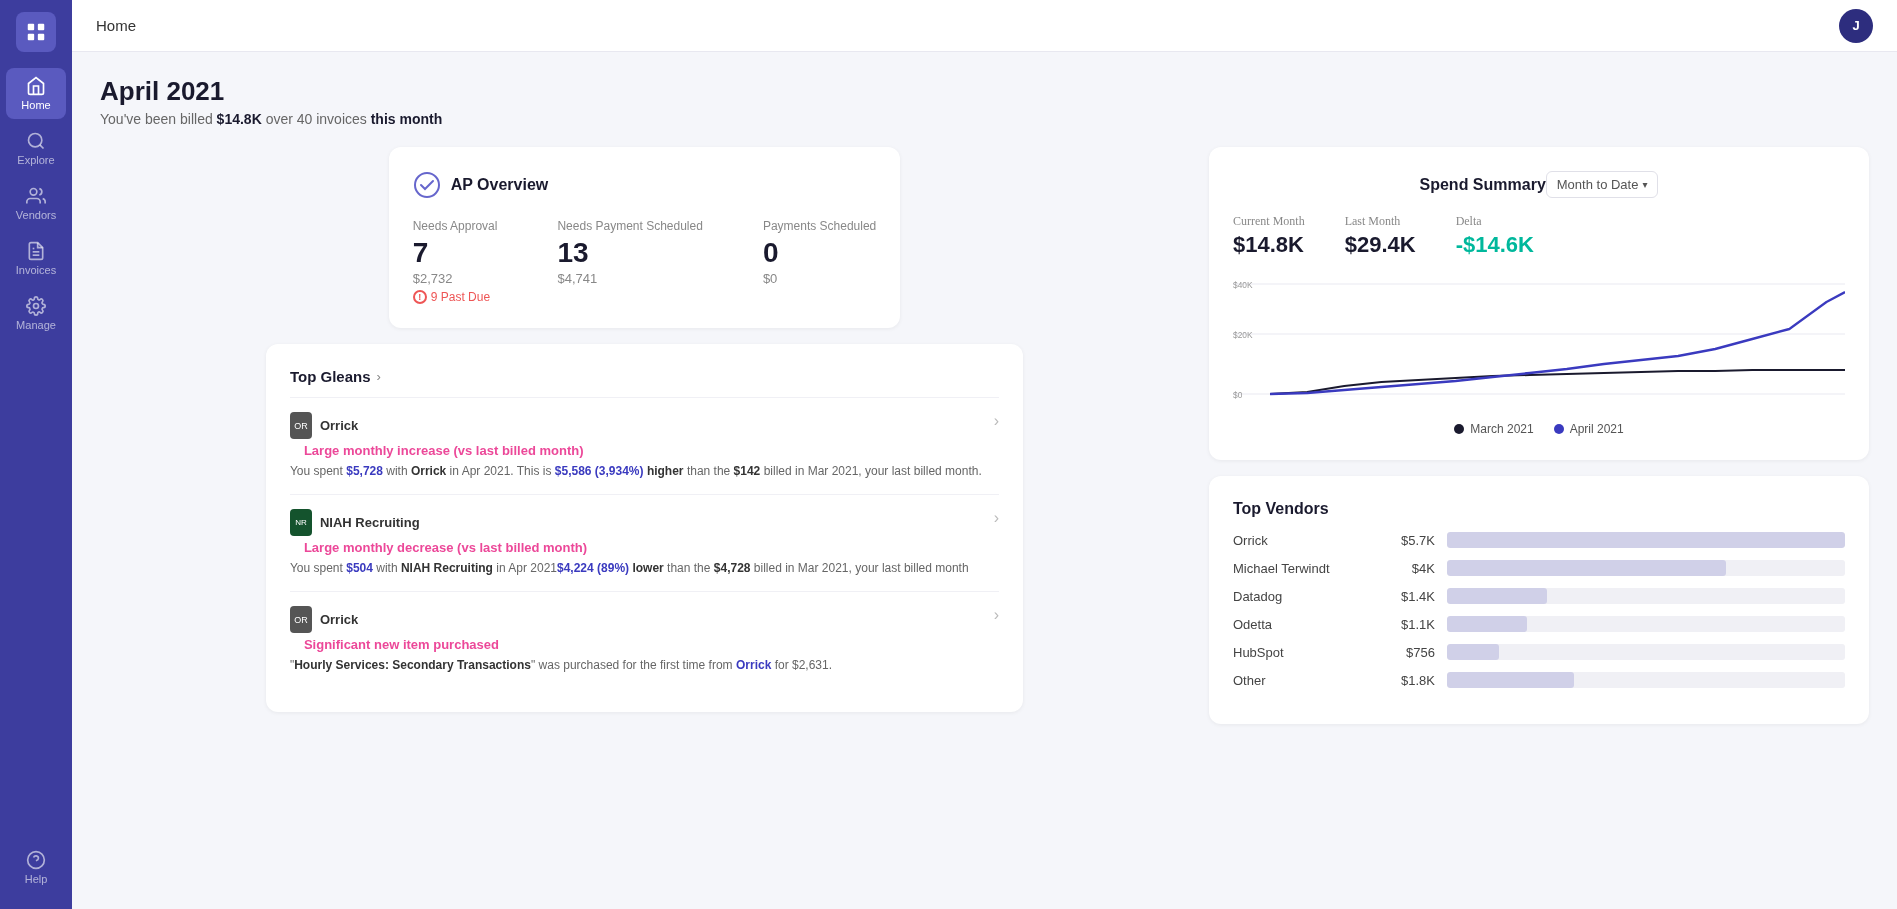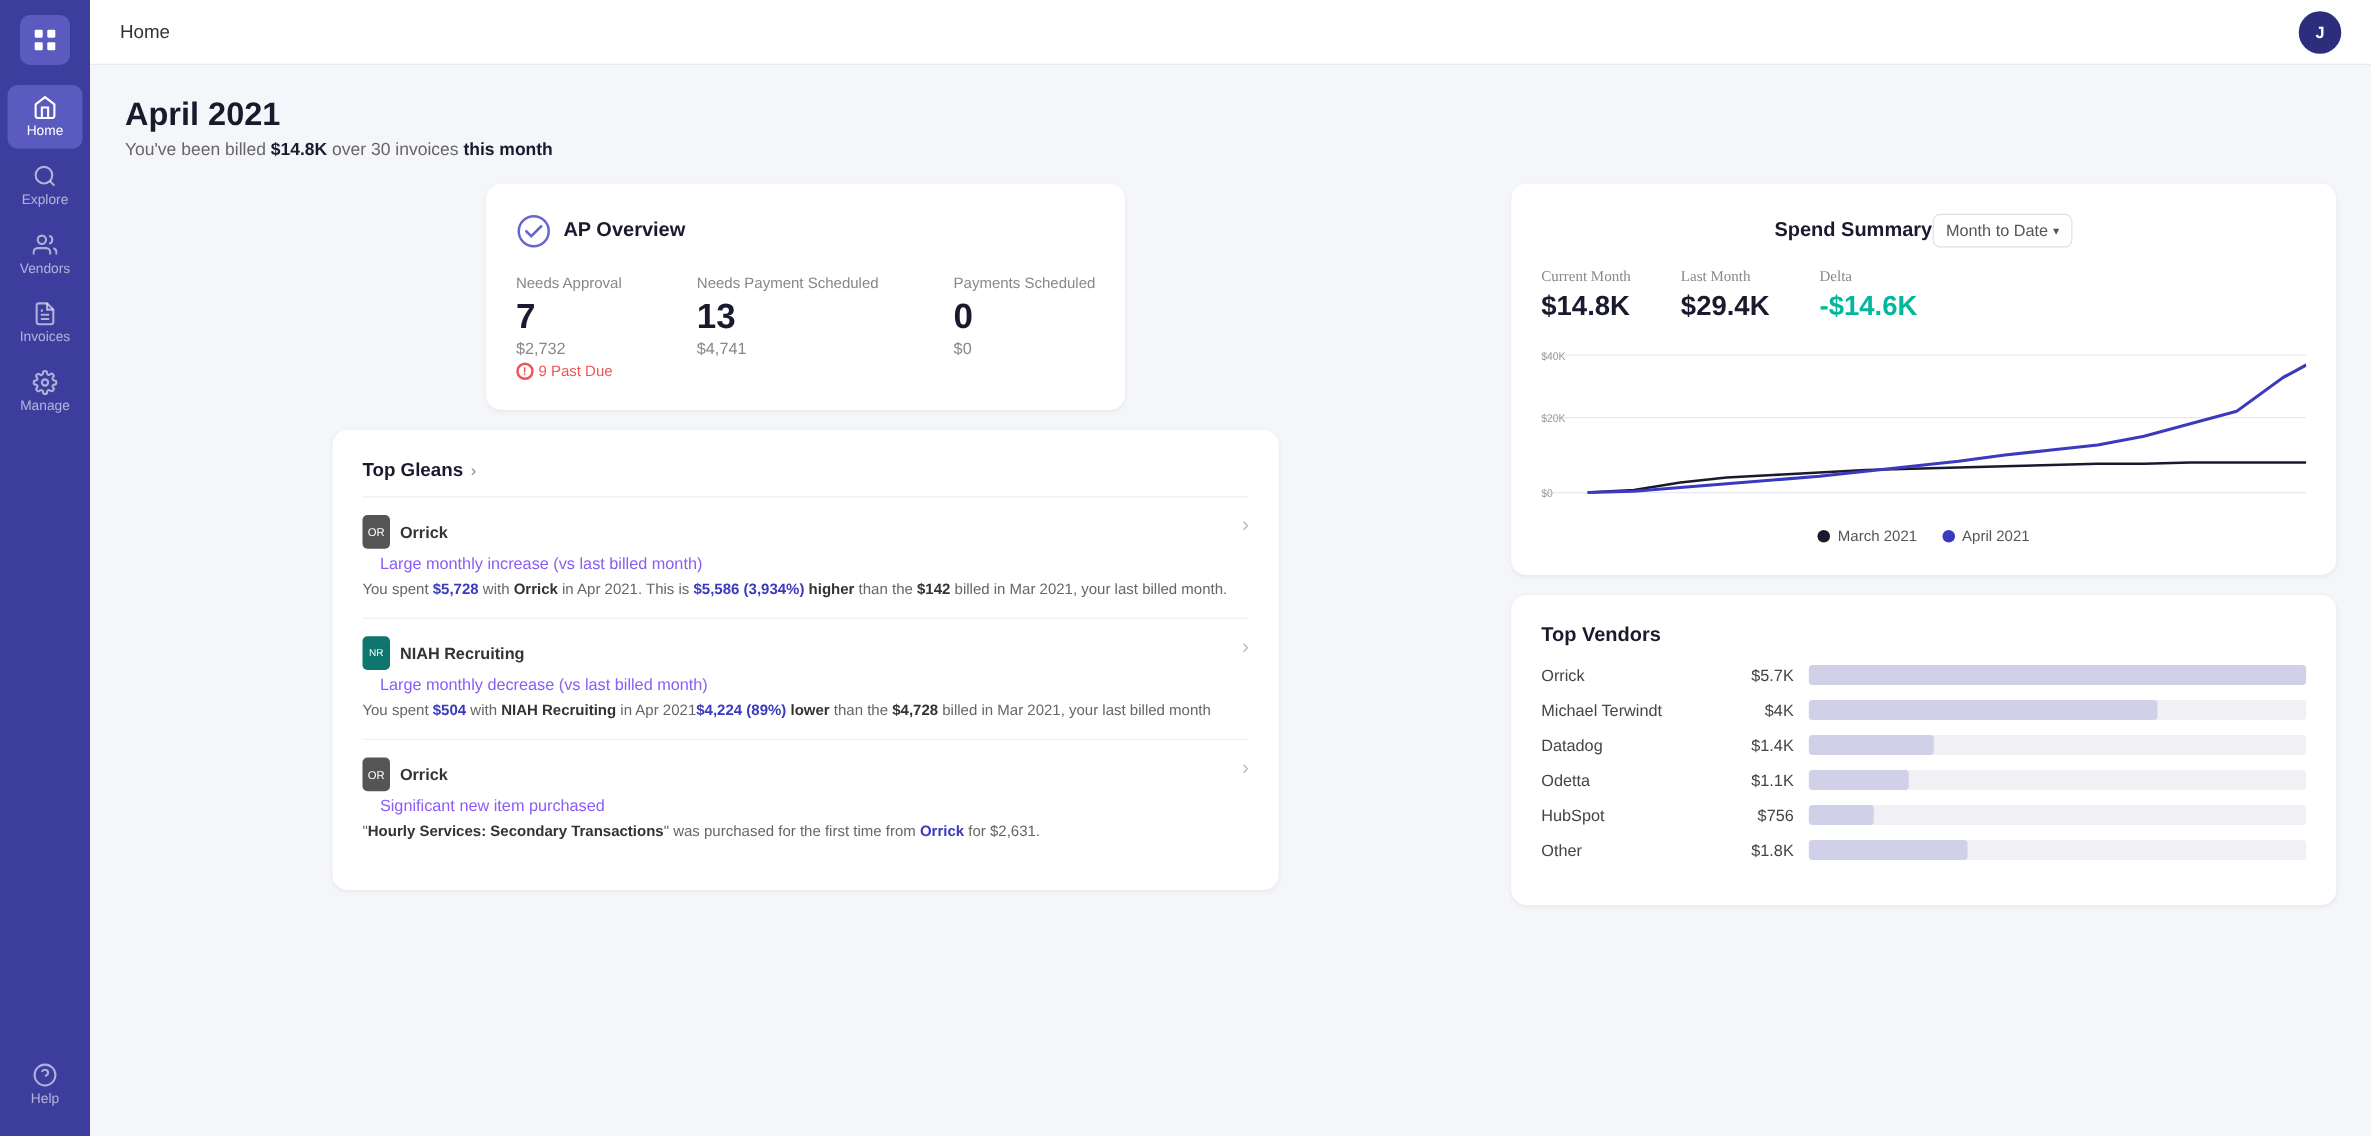"over 30 invoices" span { text: 30 -> 40 }
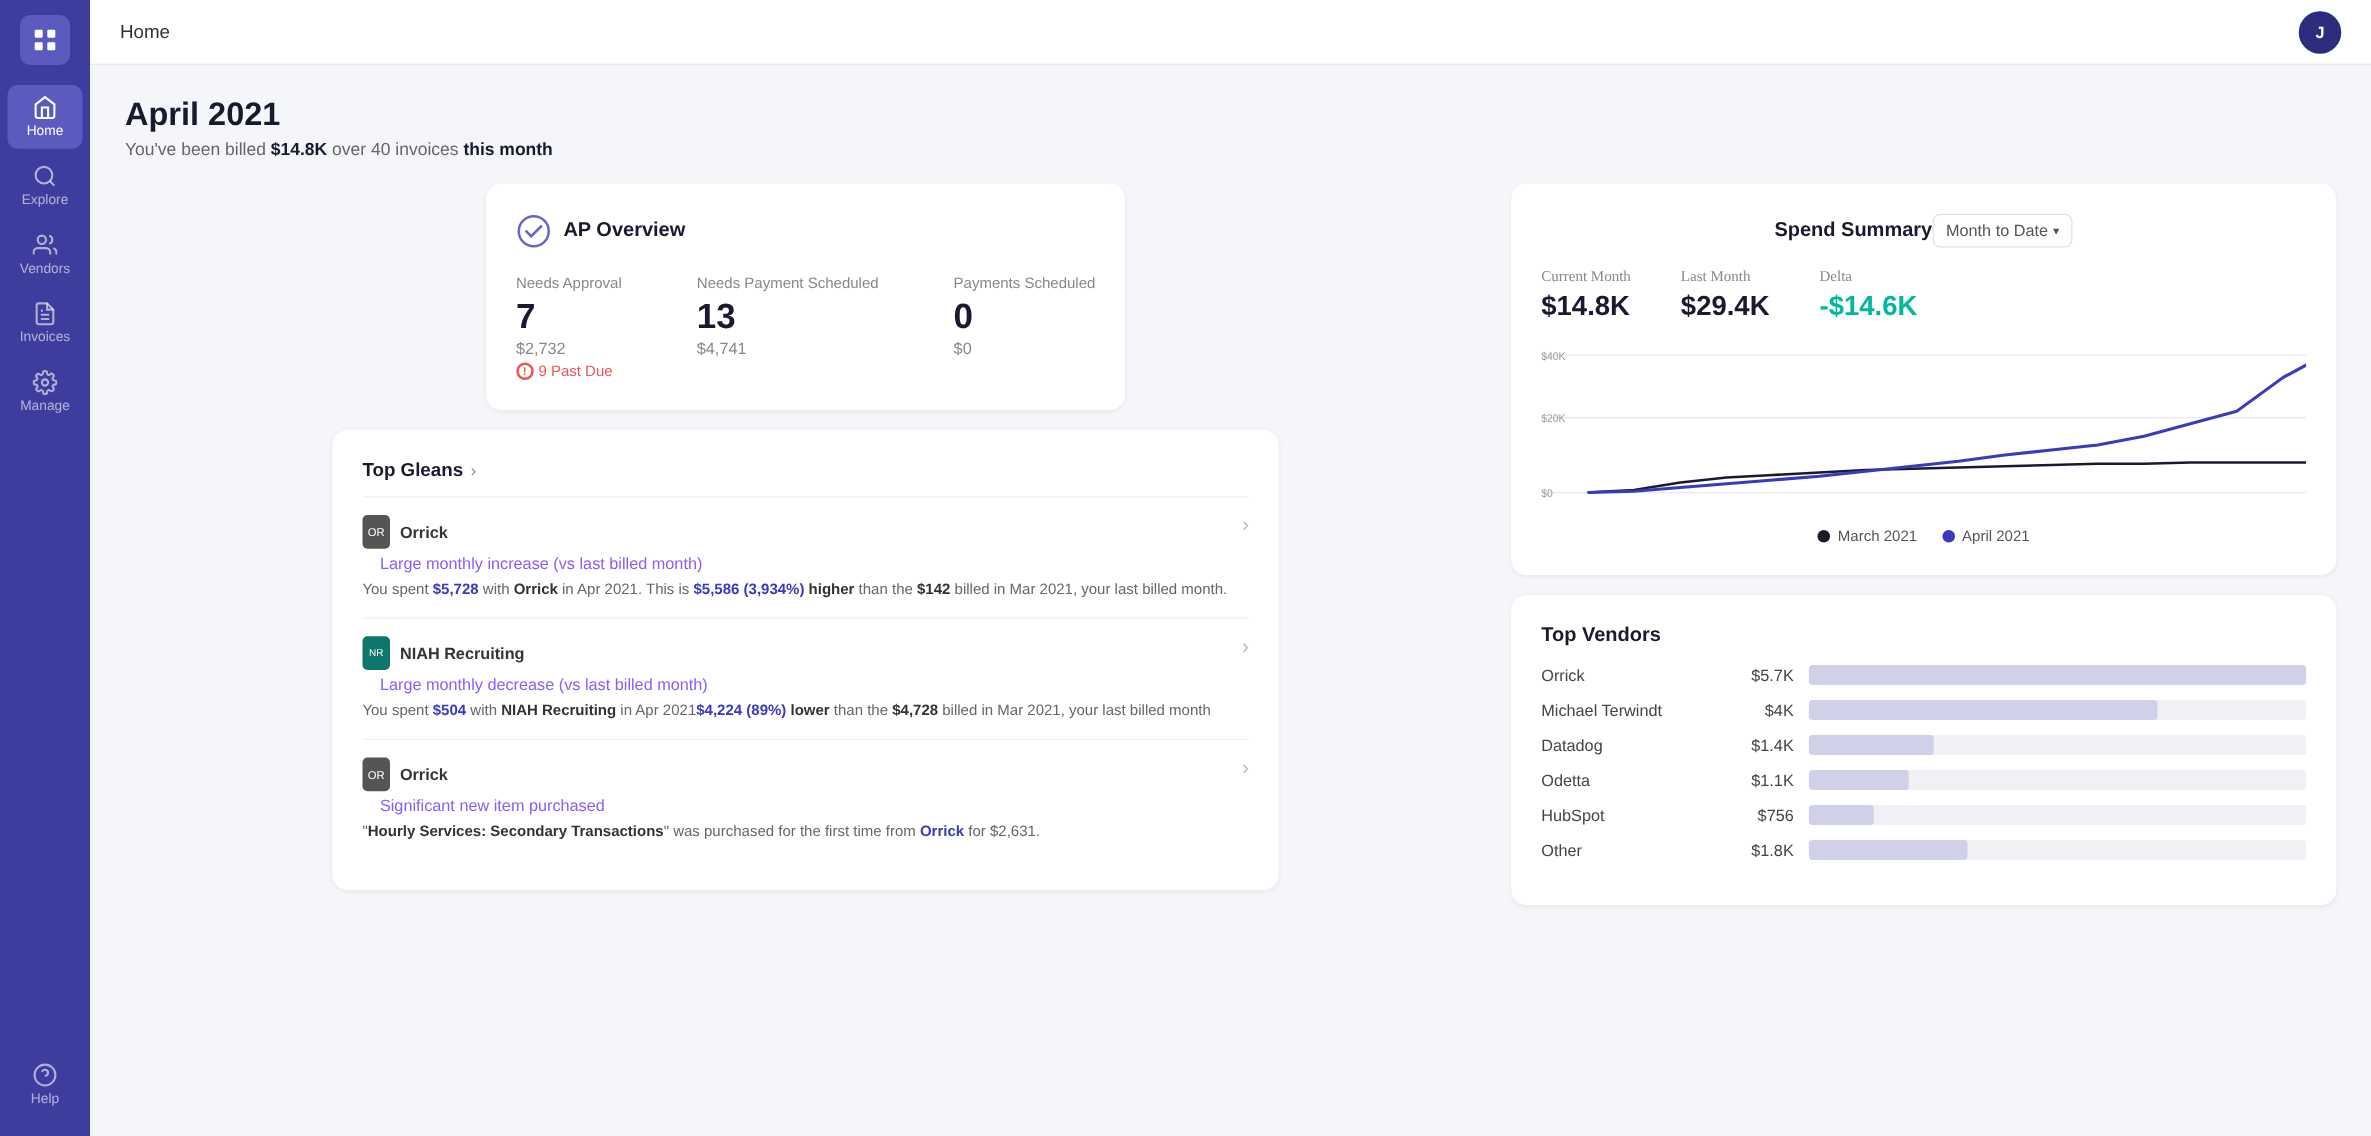"Large monthly increase (vs last" .glean-title { color: #8b5cf6 -> #ec4899; font-weight: 400 -> 700 }
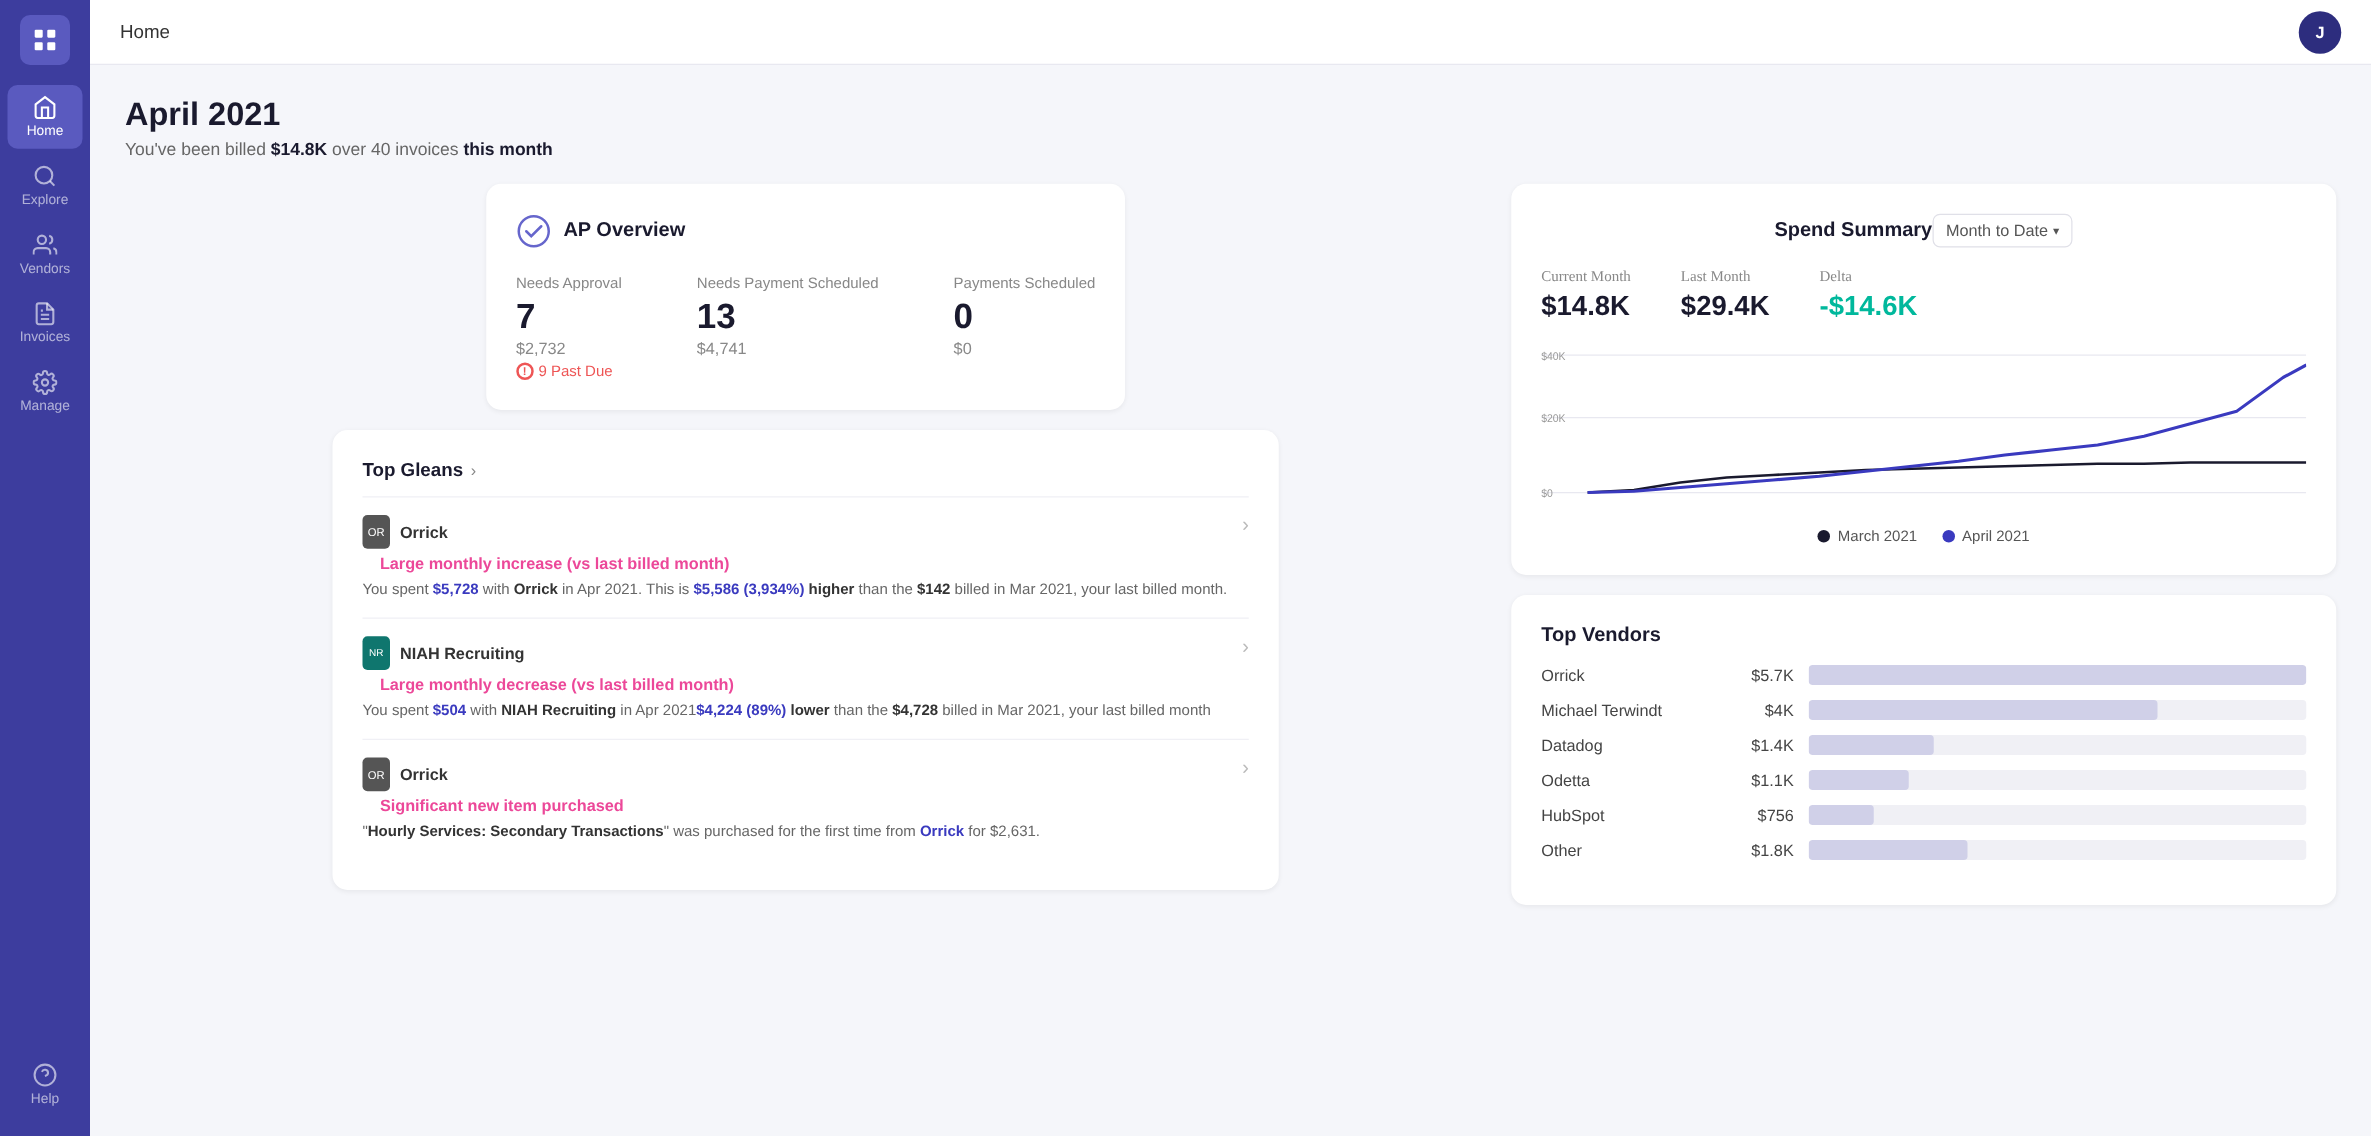"NR" div.glean-logo { background: #0f766e -> #14532d }
